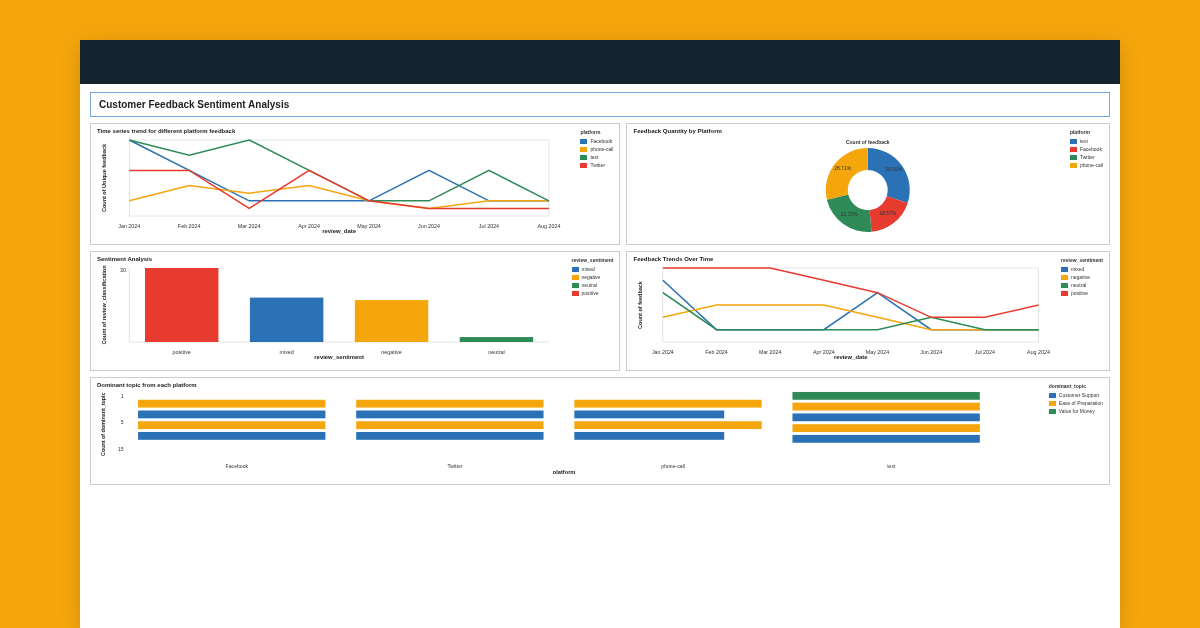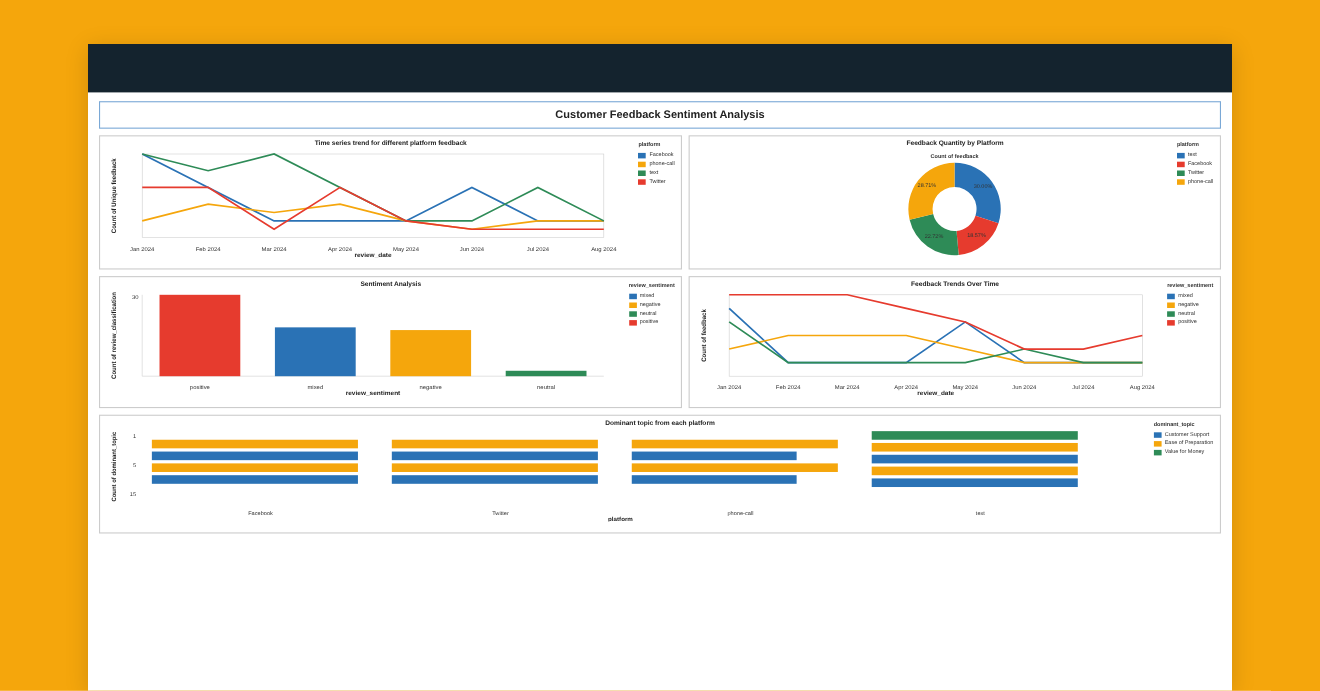"Customer Feedback Sentiment Analysis" .content { text-align: center -> none }
